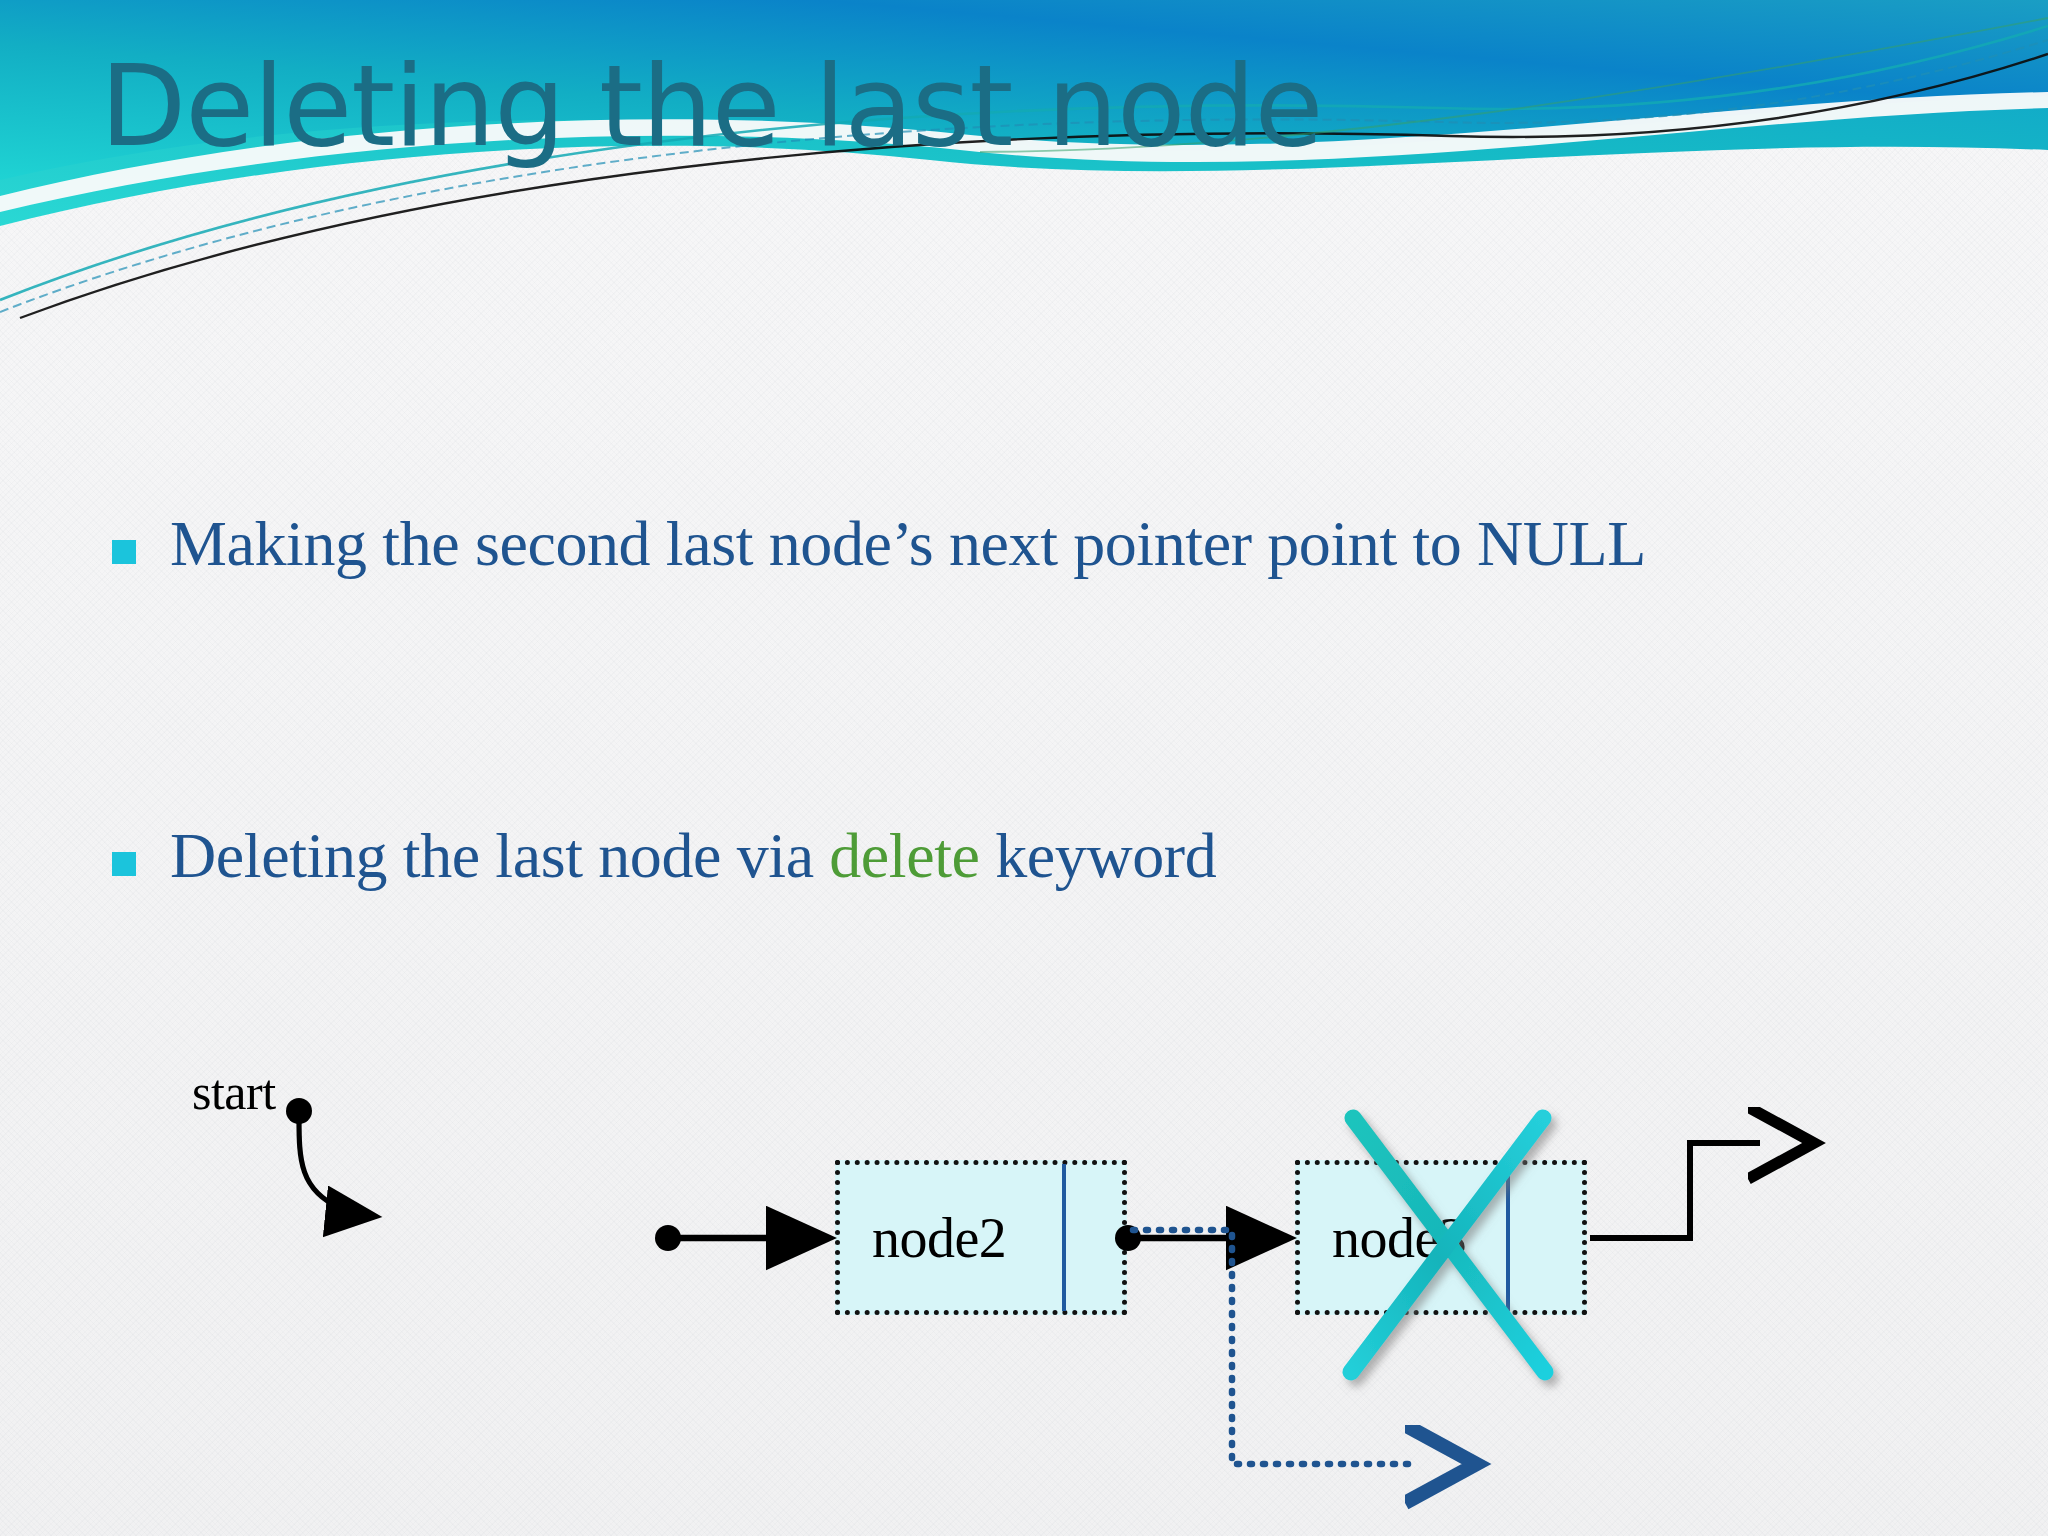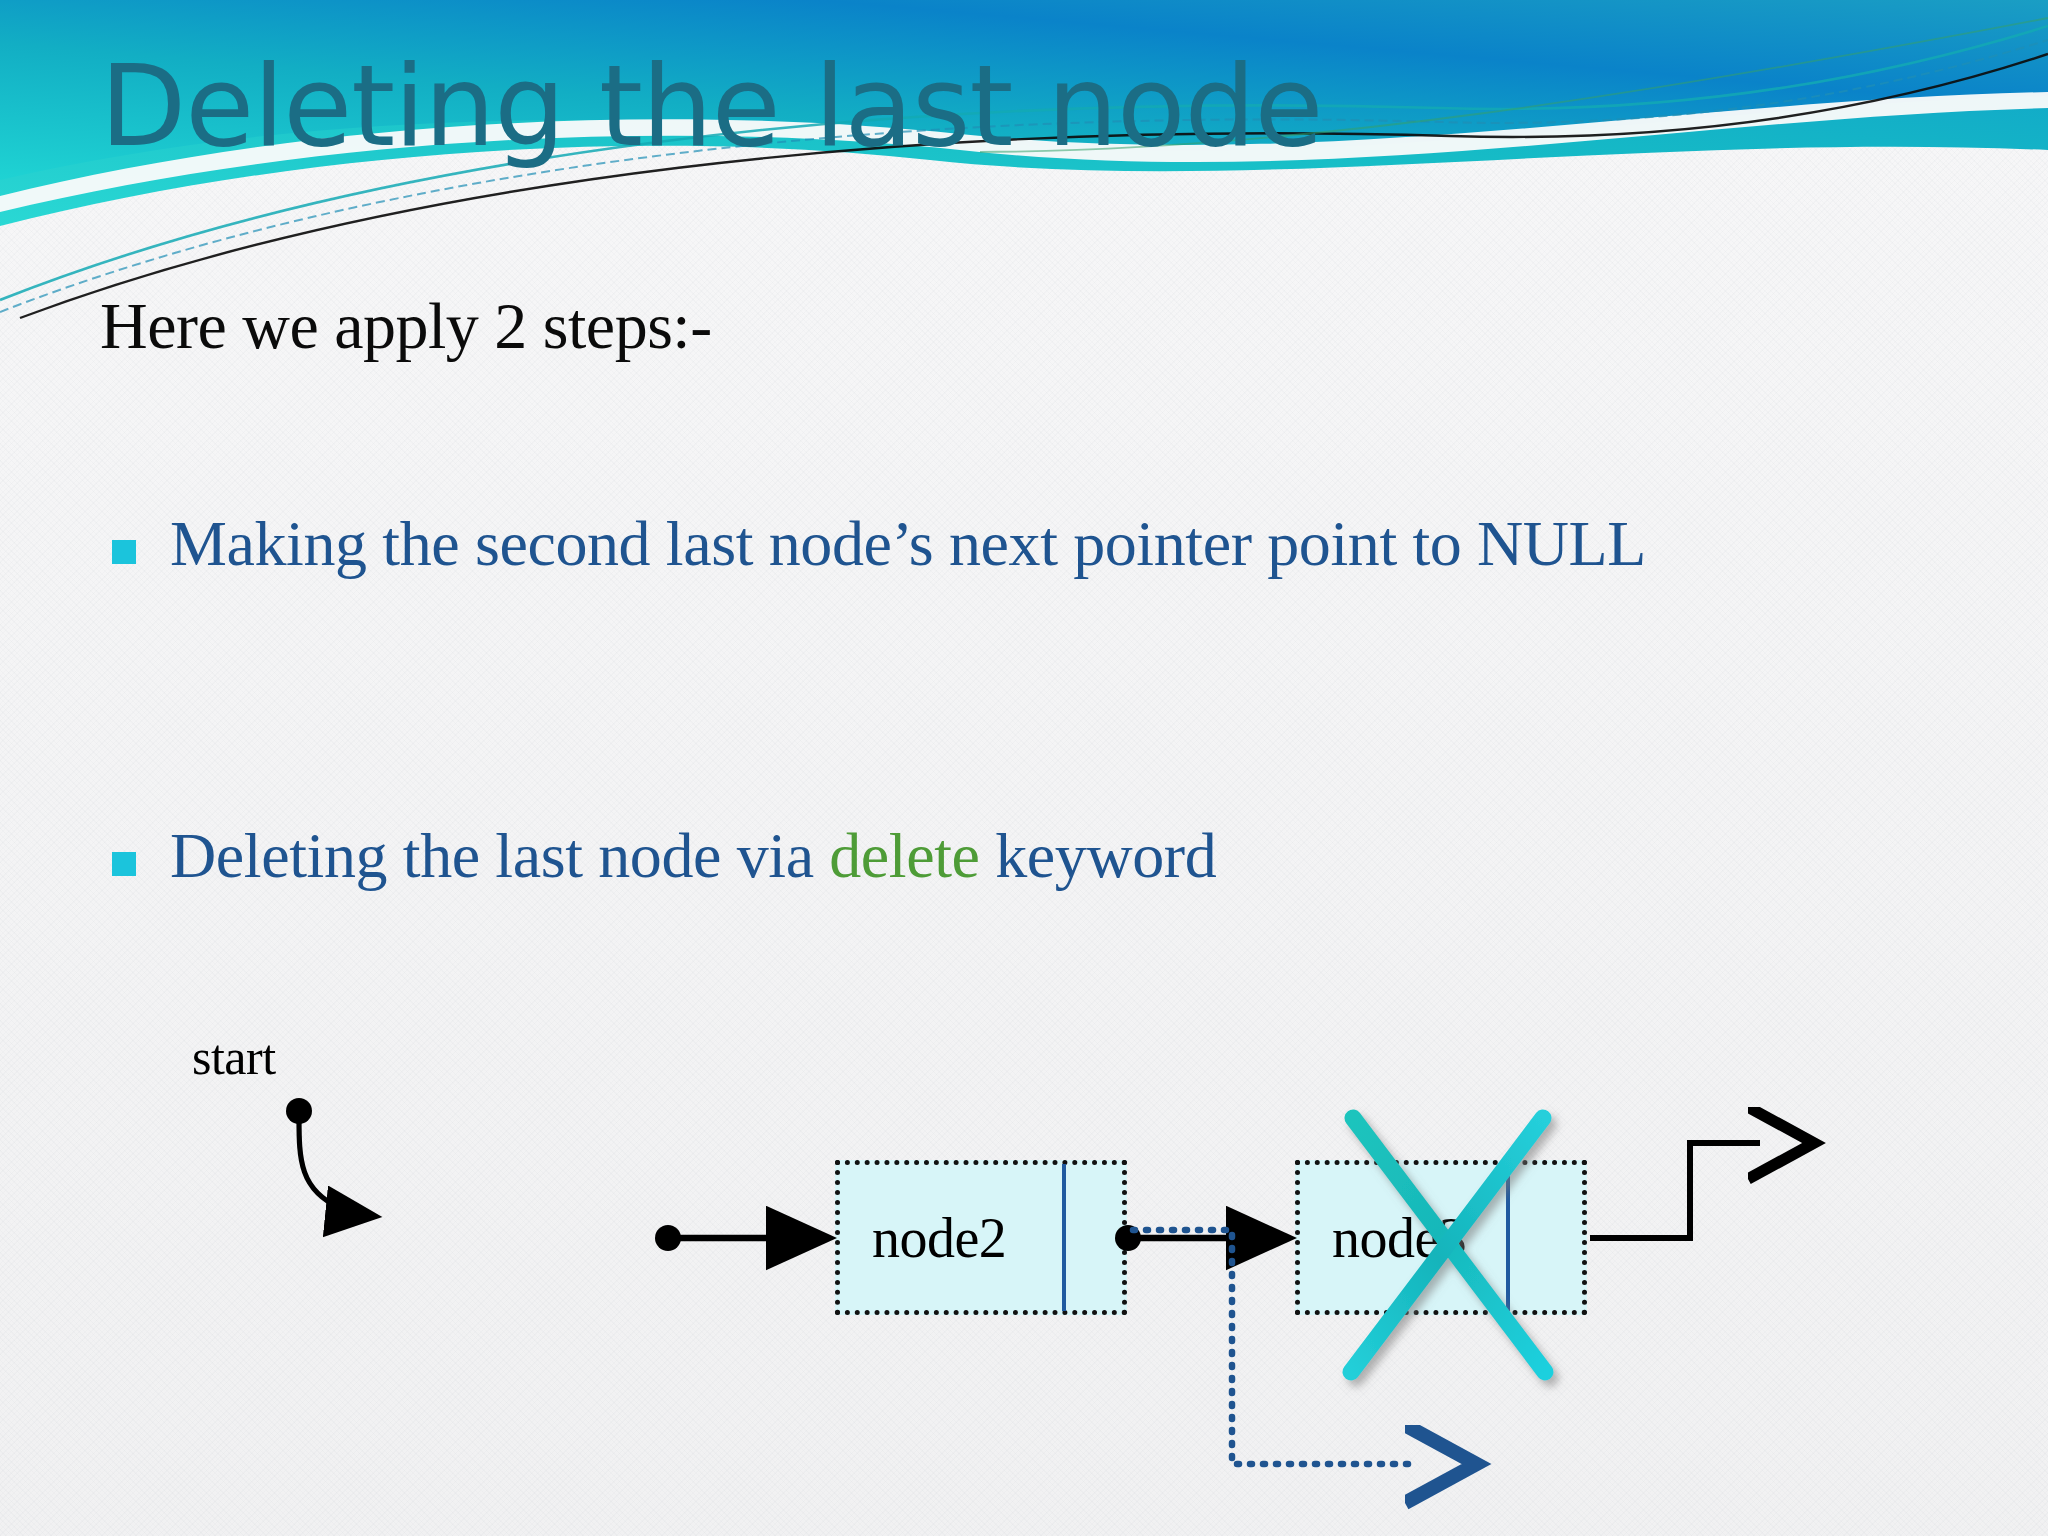"Here we apply 2 steps:-" div { html: <div>Here we apply 2 steps:-</div> -> none }
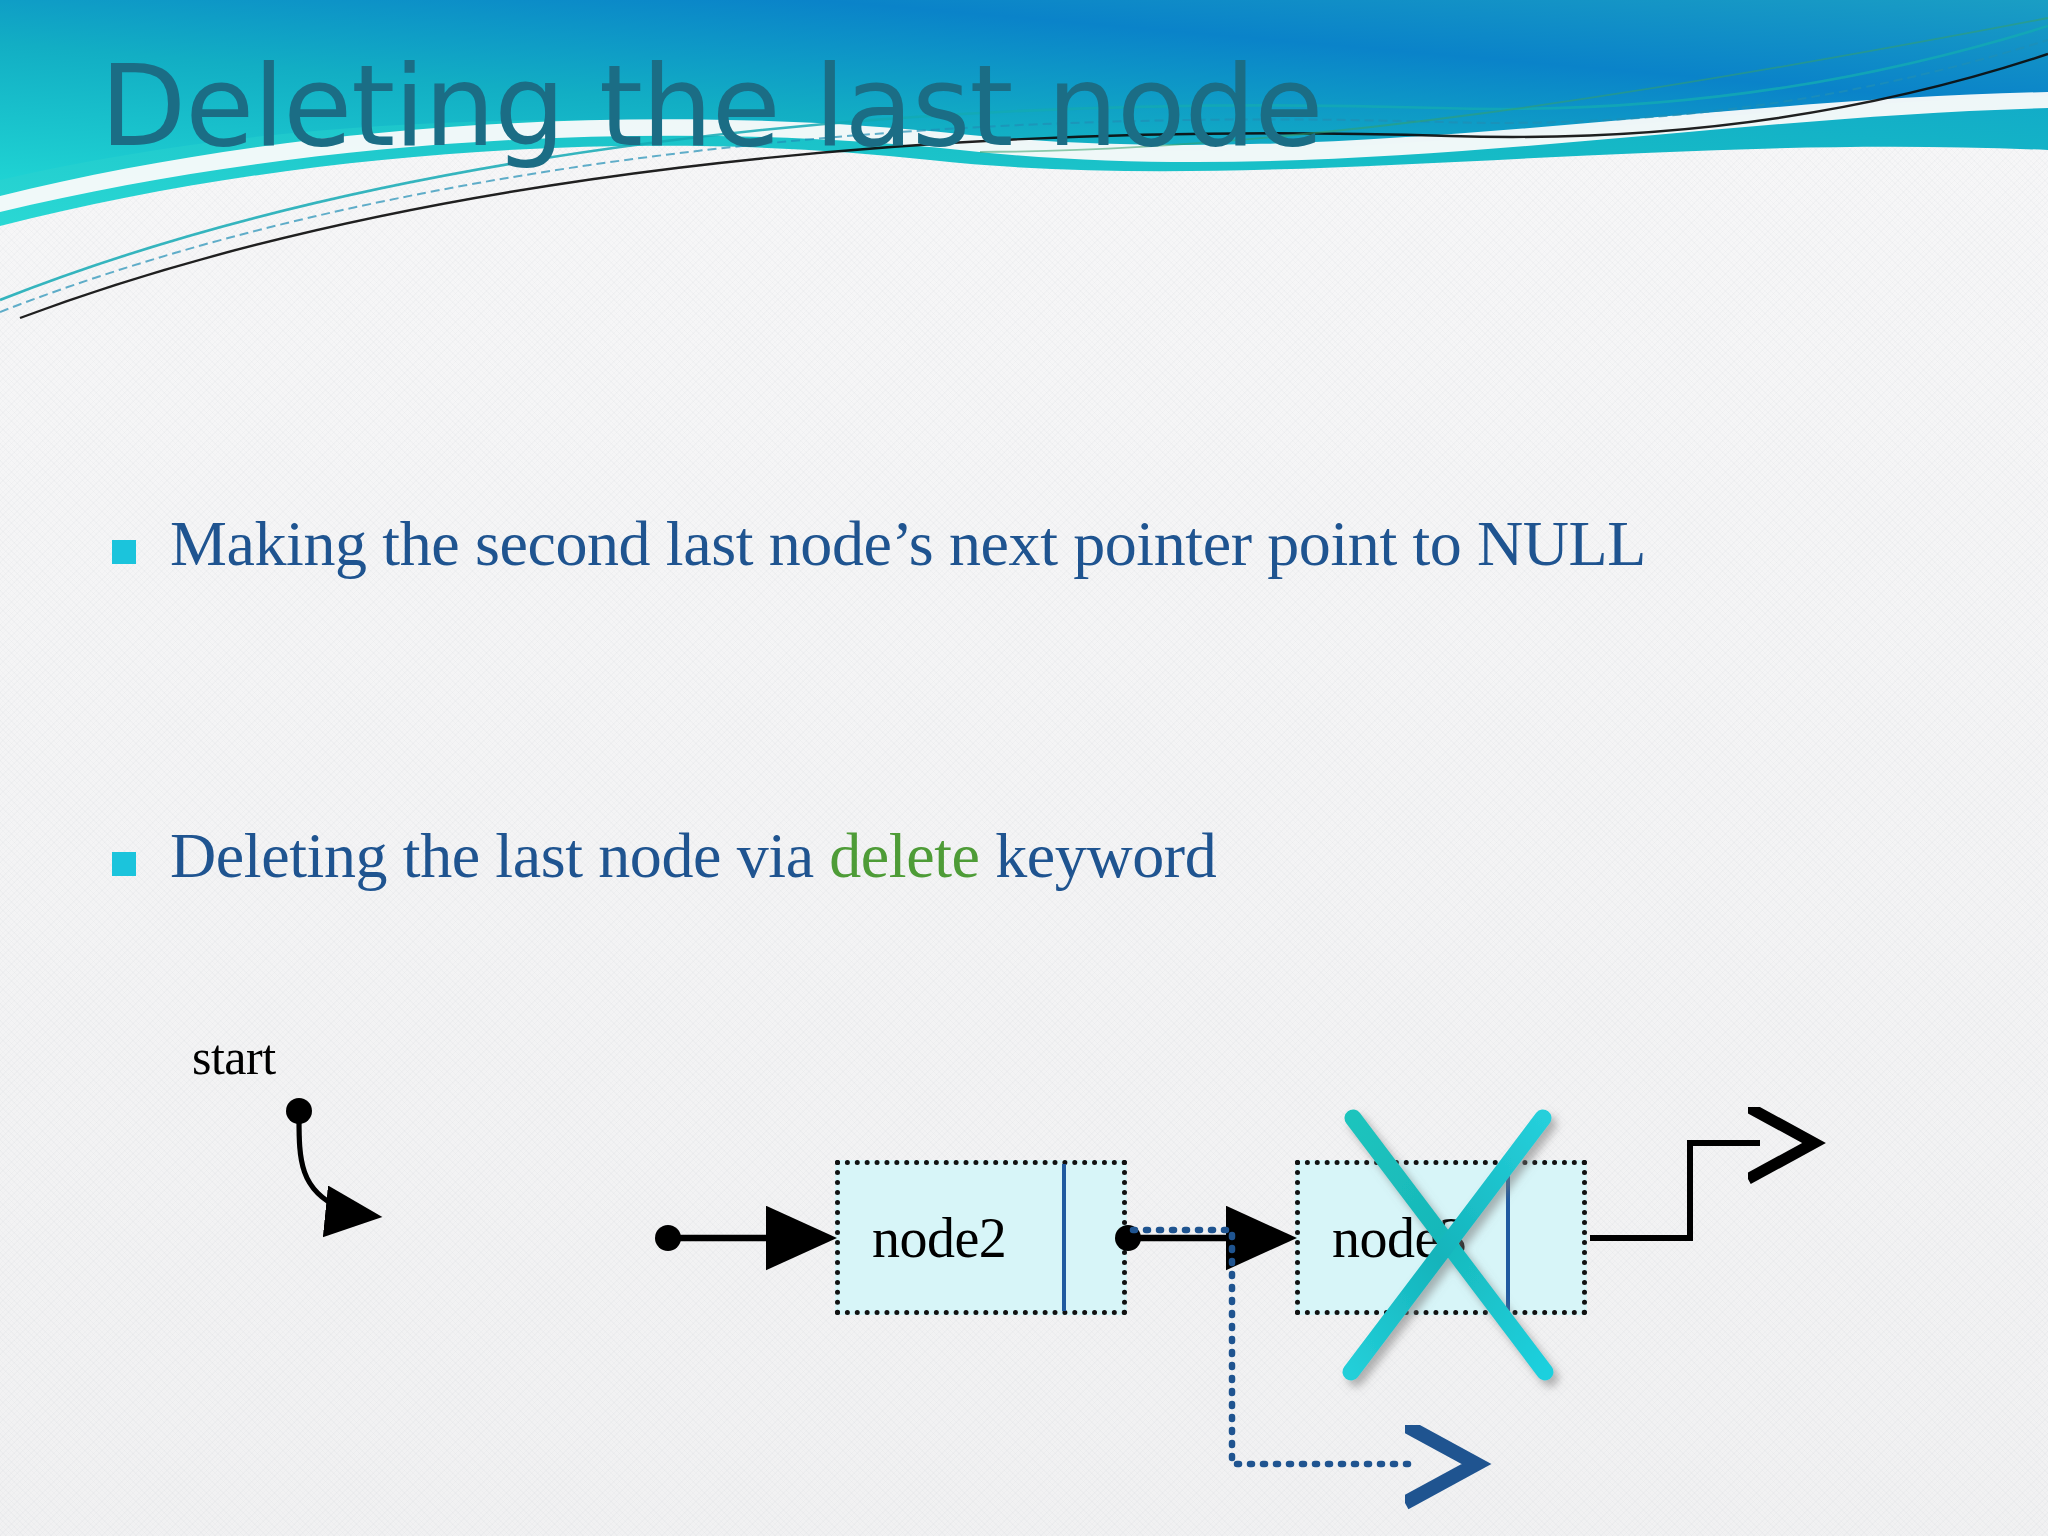"start" .dlabel { margin-top: none -> 35px }
